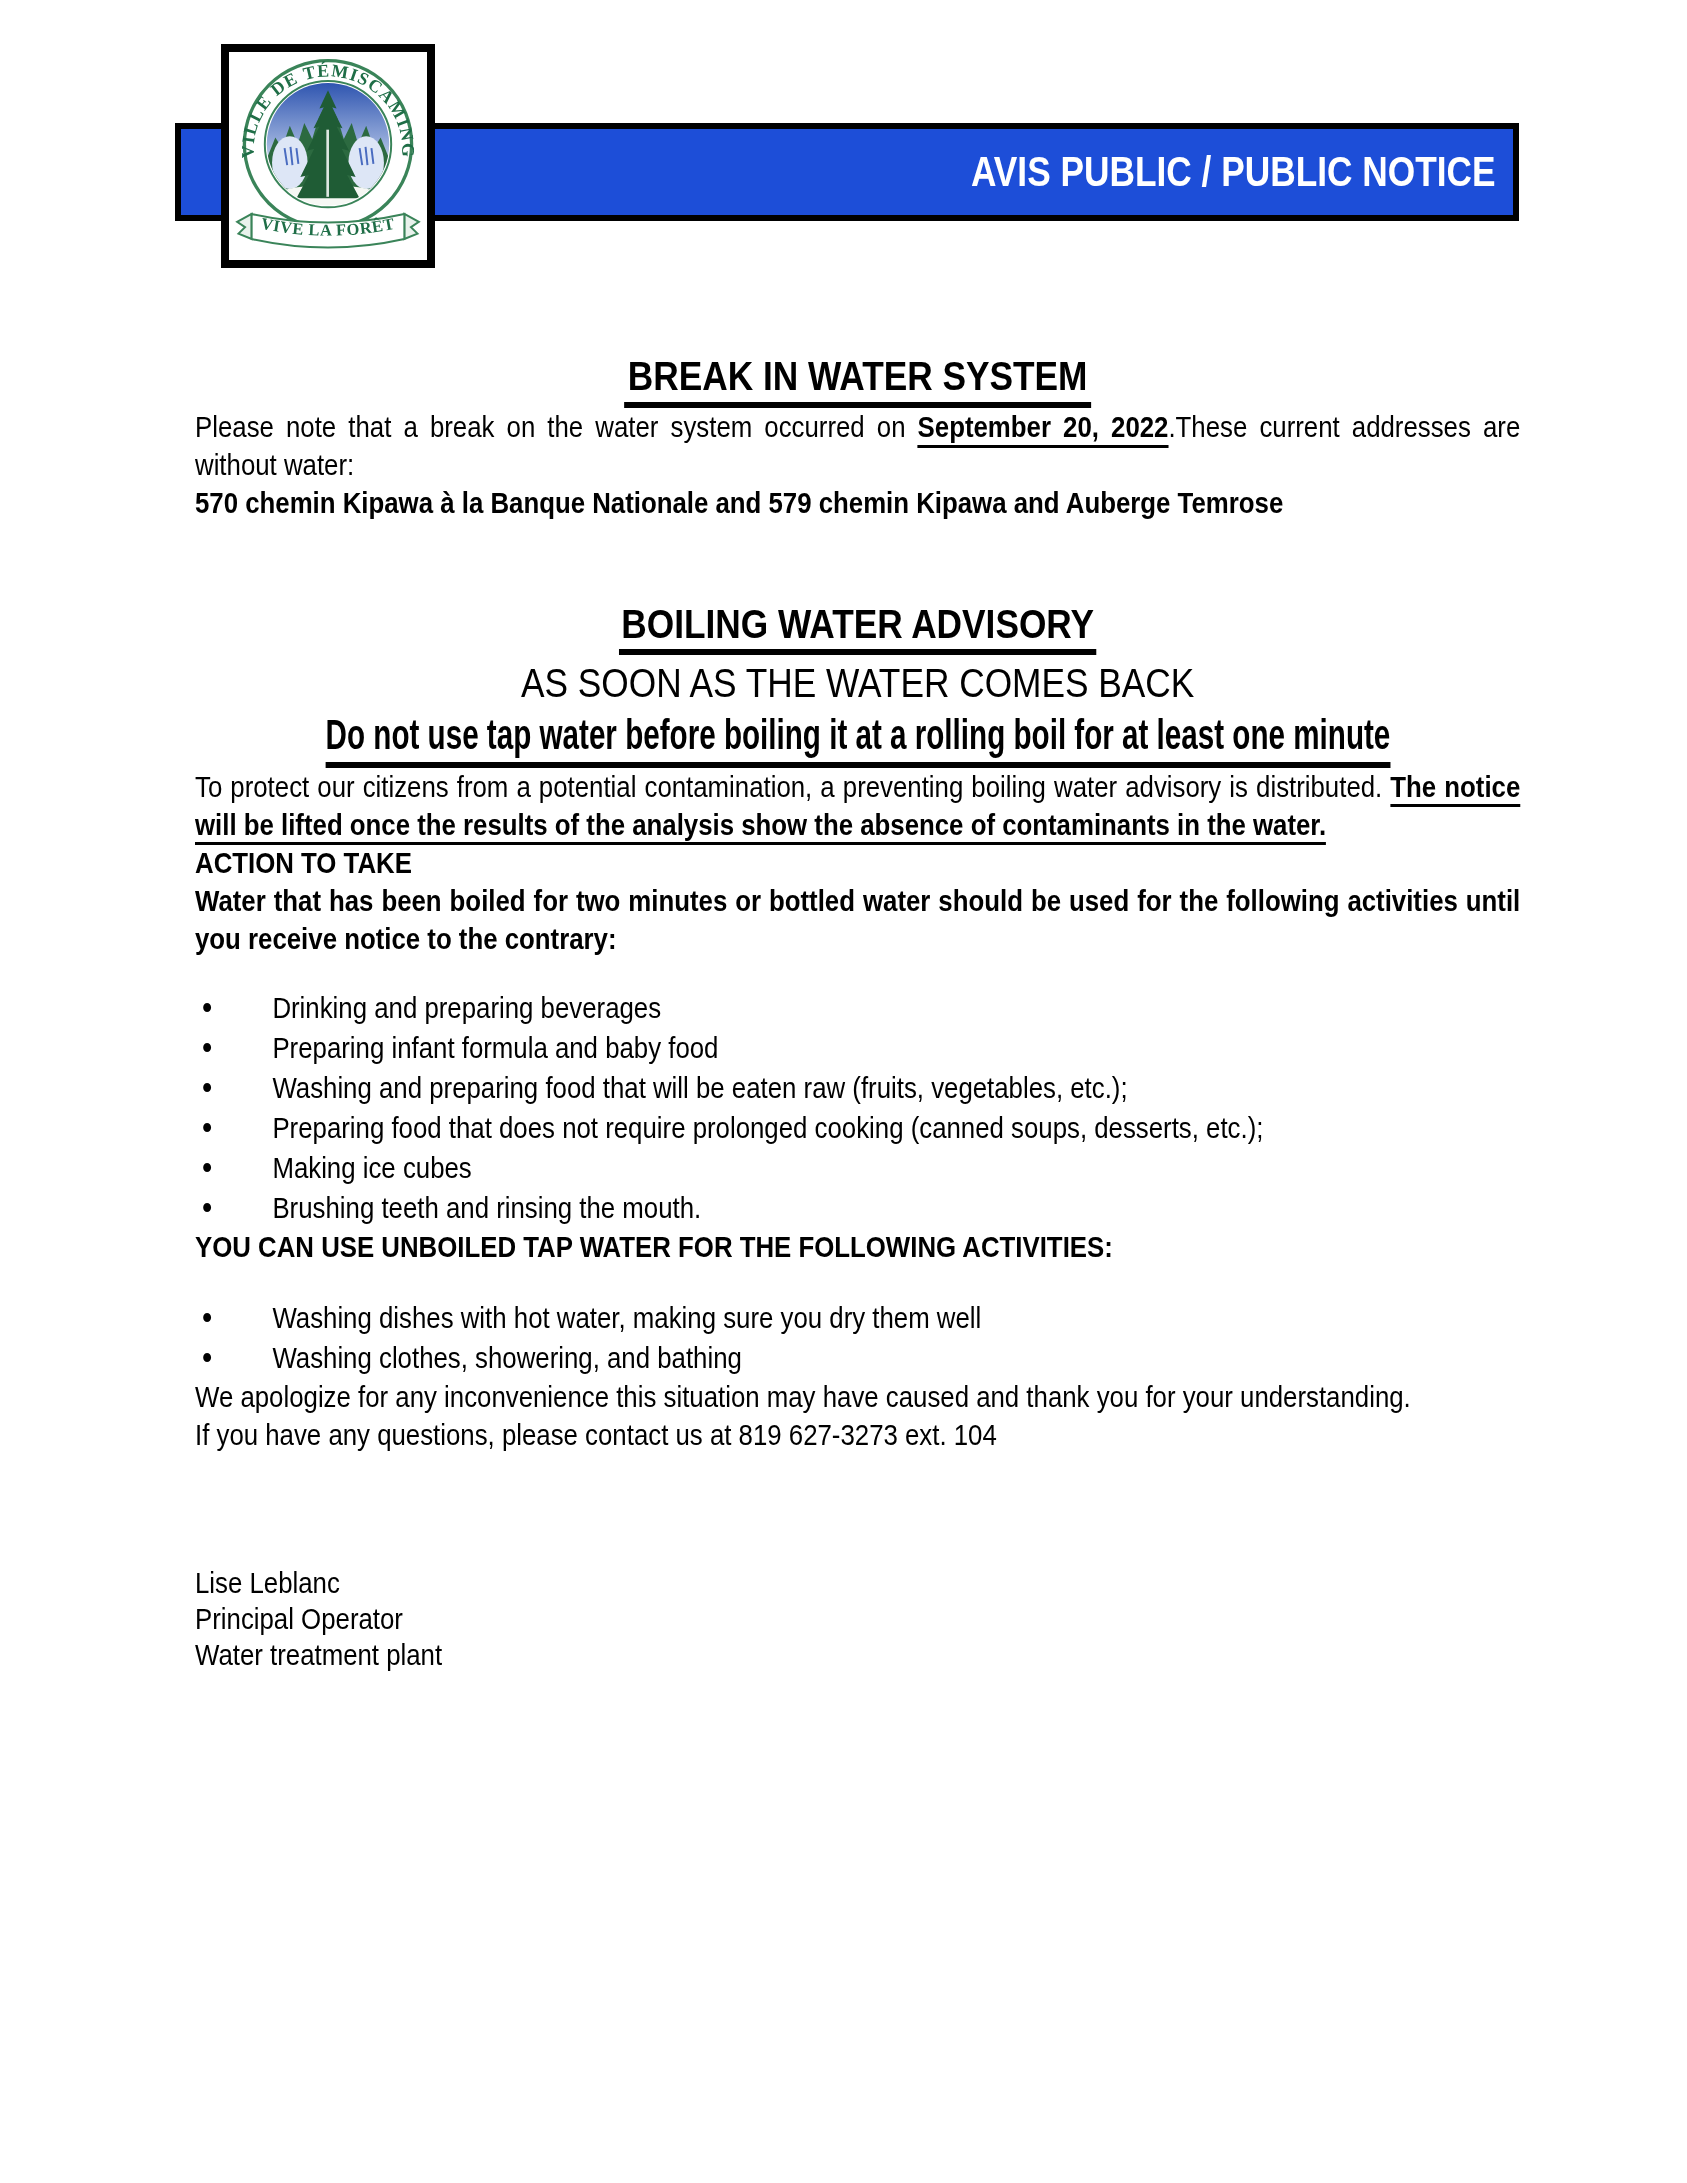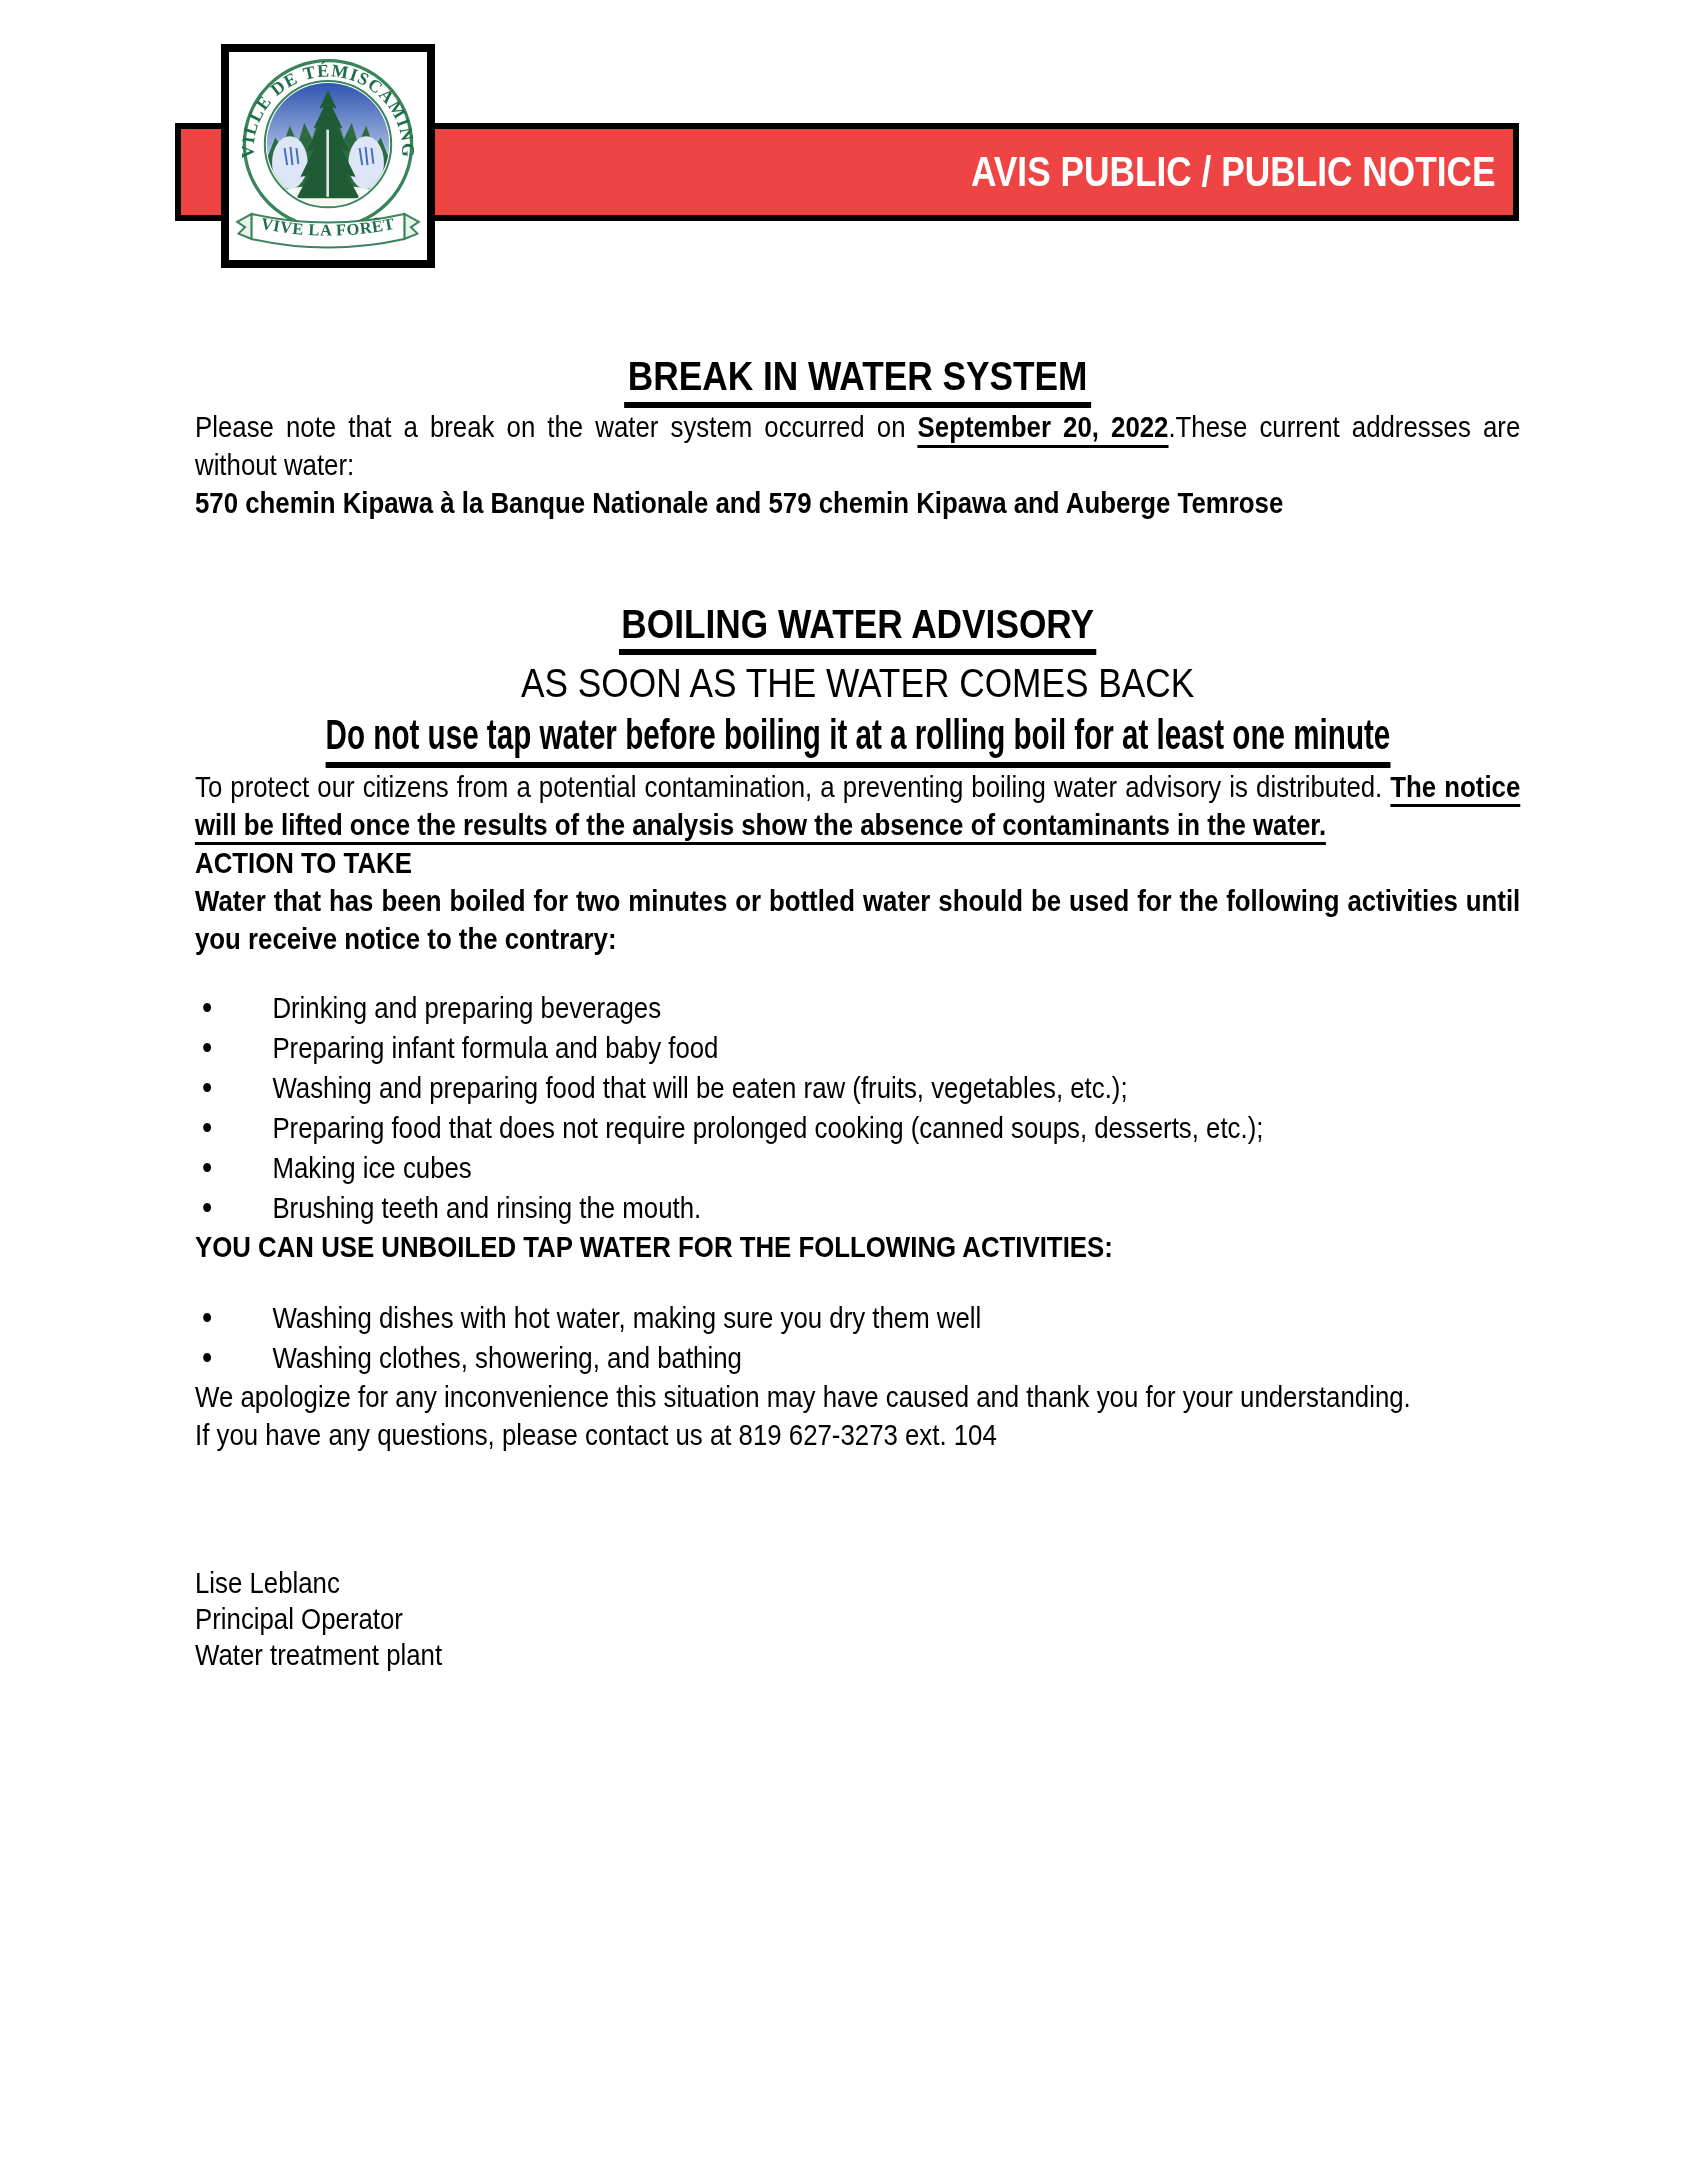"AVIS PUBLIC / PUBLIC NOTICE" .band { background: #ef4444 -> #1d4ed8 }
